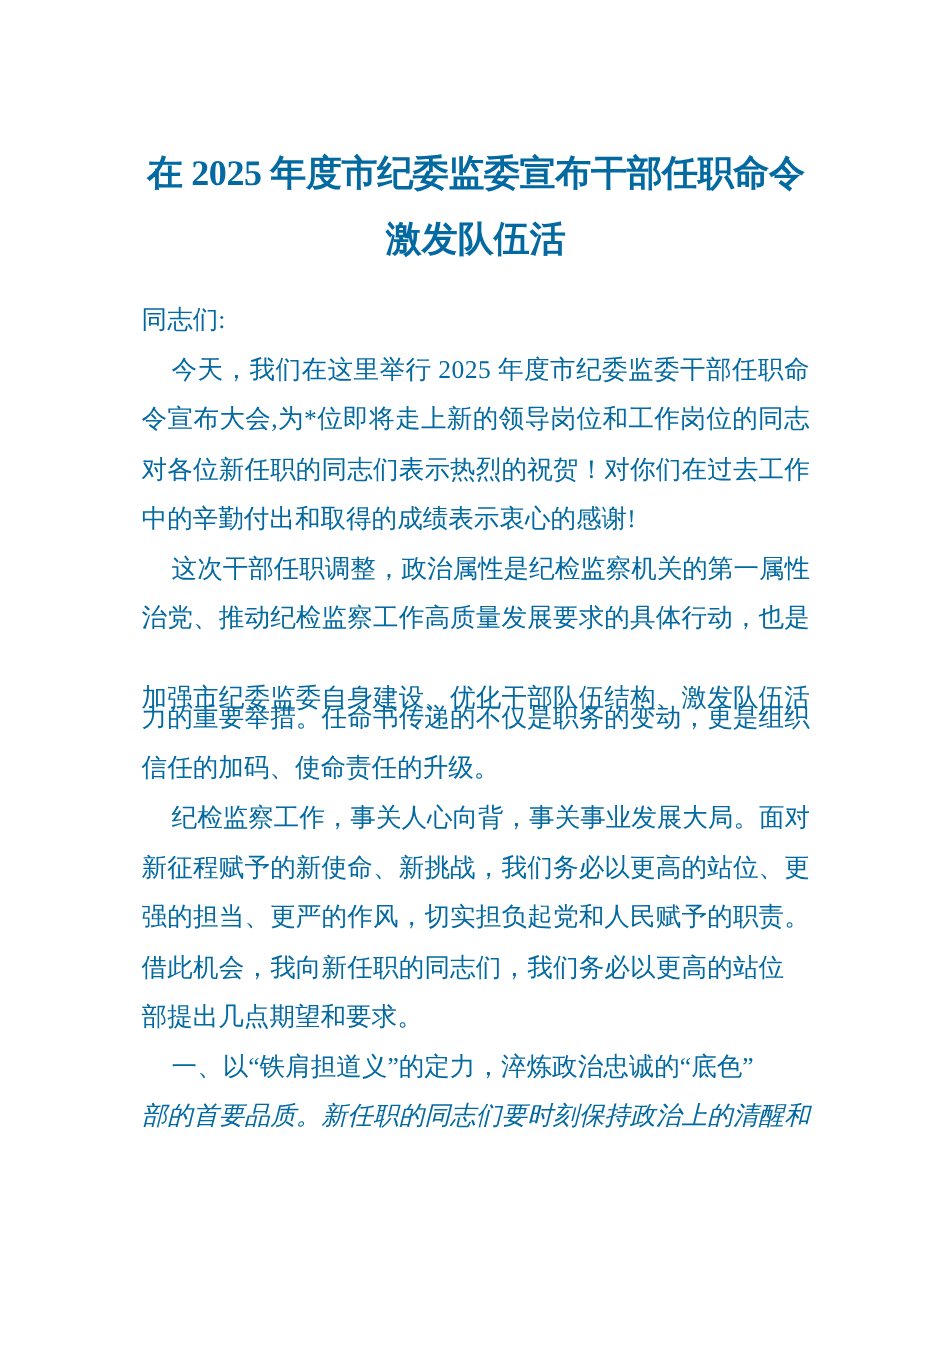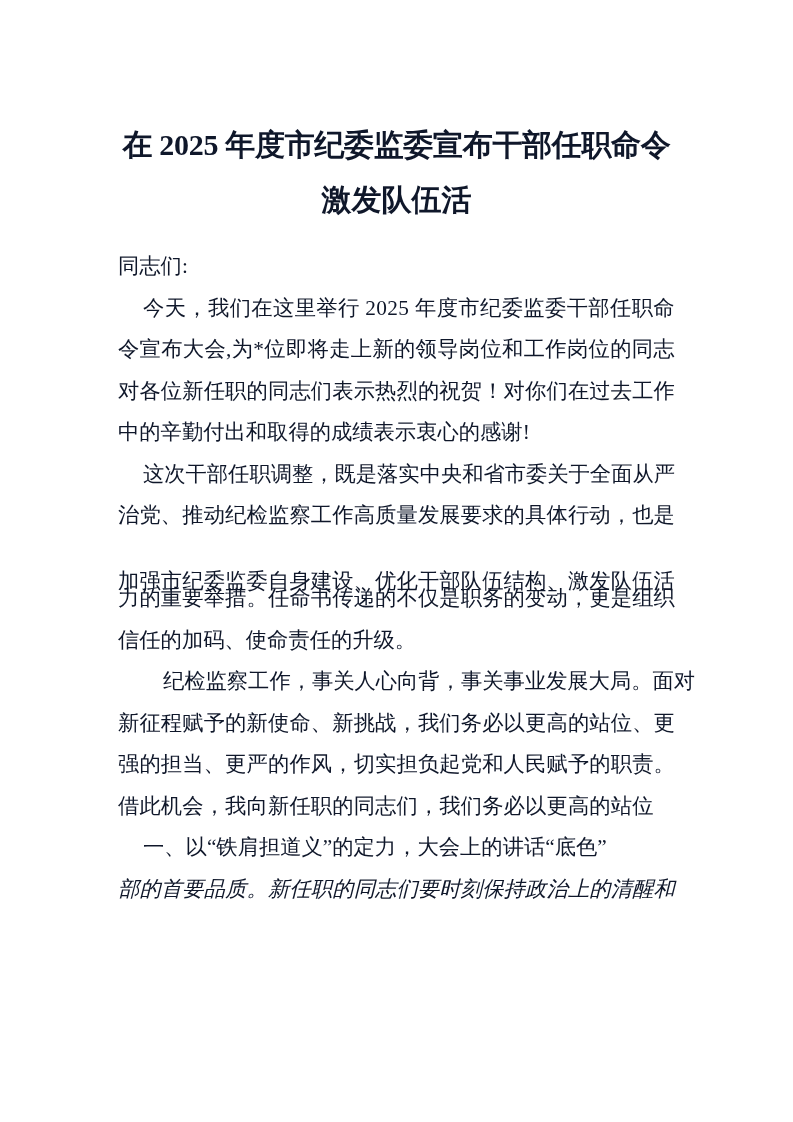"在 2025 年度市纪委监委宣布干部任职命令" div.page { color: #0f172a -> #0369a1 }
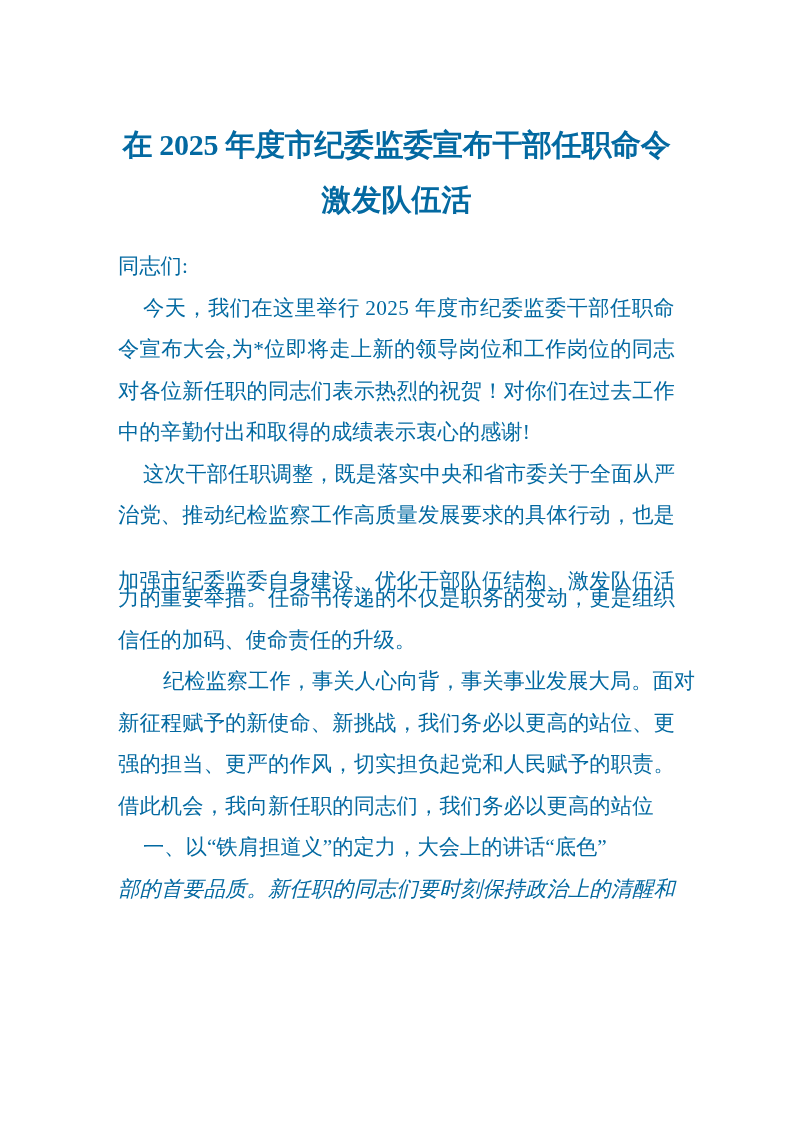"这次干部任职调整，既是落实中央和省市委关于全面从严" span.txt { text: 既是落实中央和省市委关于全面从严 -> 政治属性是纪检监察机关的第一属性 }
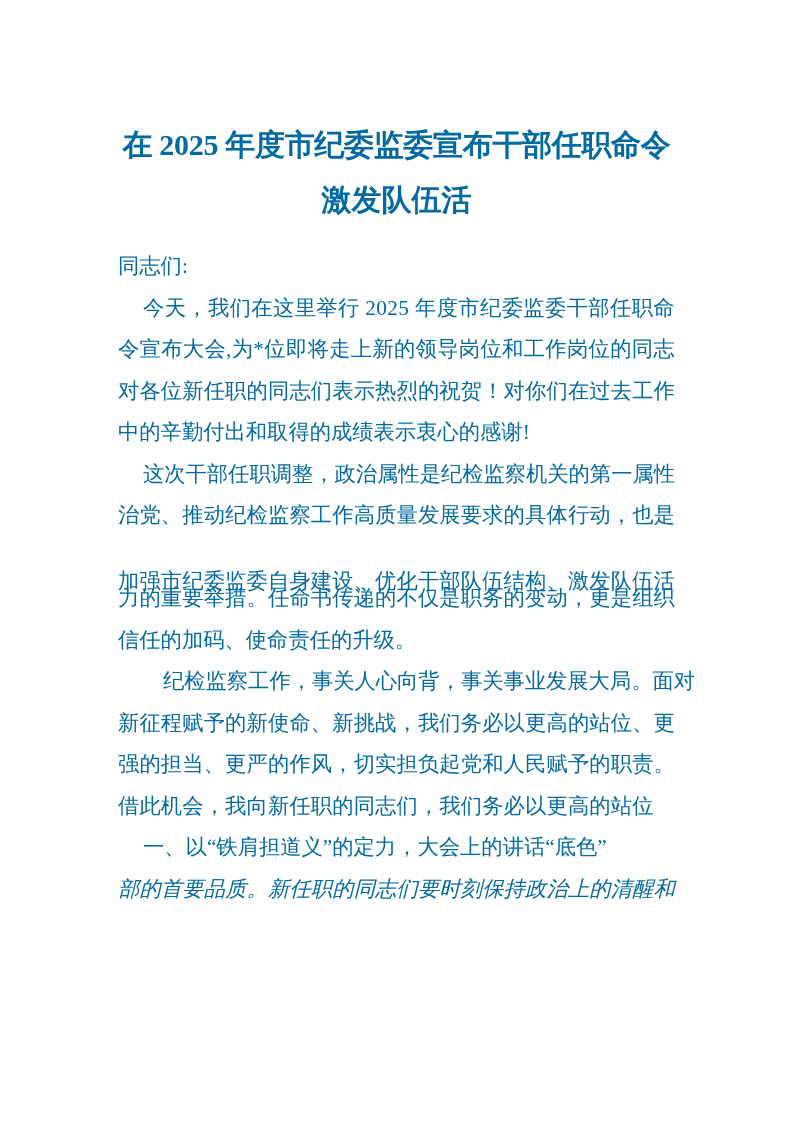"纪检监察工作，事关人心向背，事关事业发展大局。面对" span.txt { margin-left: 20px -> none }
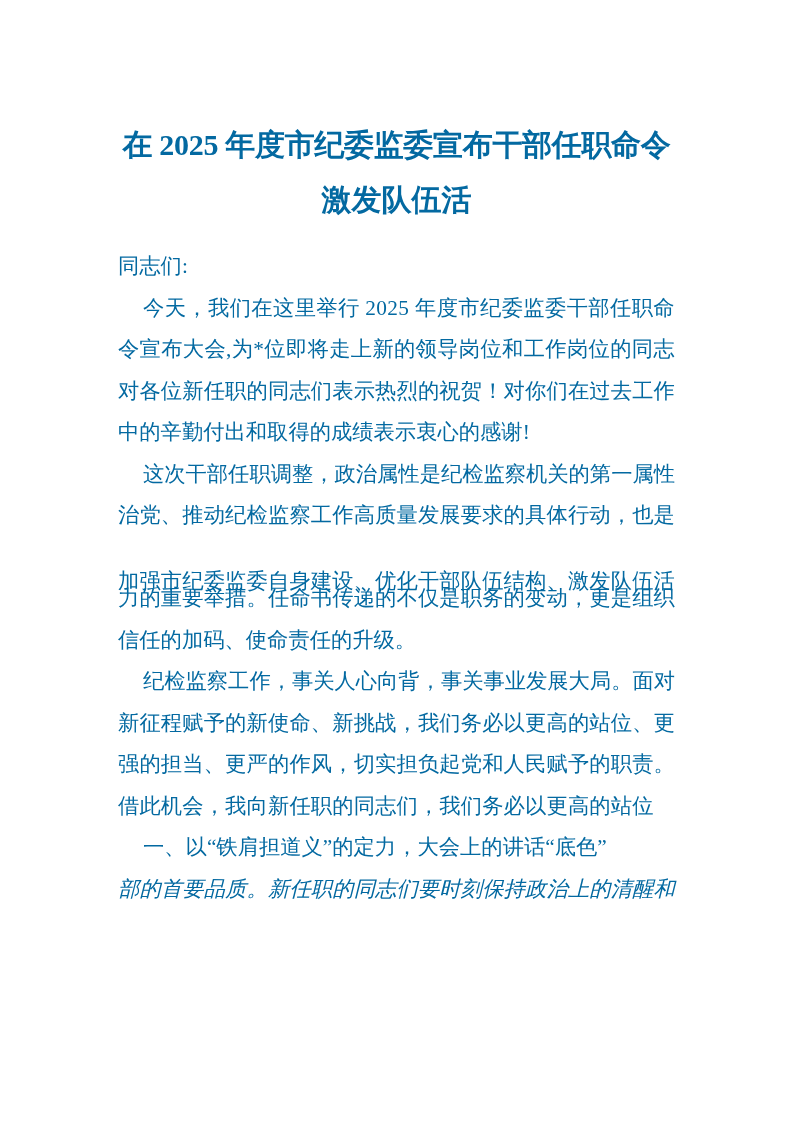"部提出几点期望和要求。" div.bline { html: none -> <div><span>部提出几点期望和要求。</span></div> }
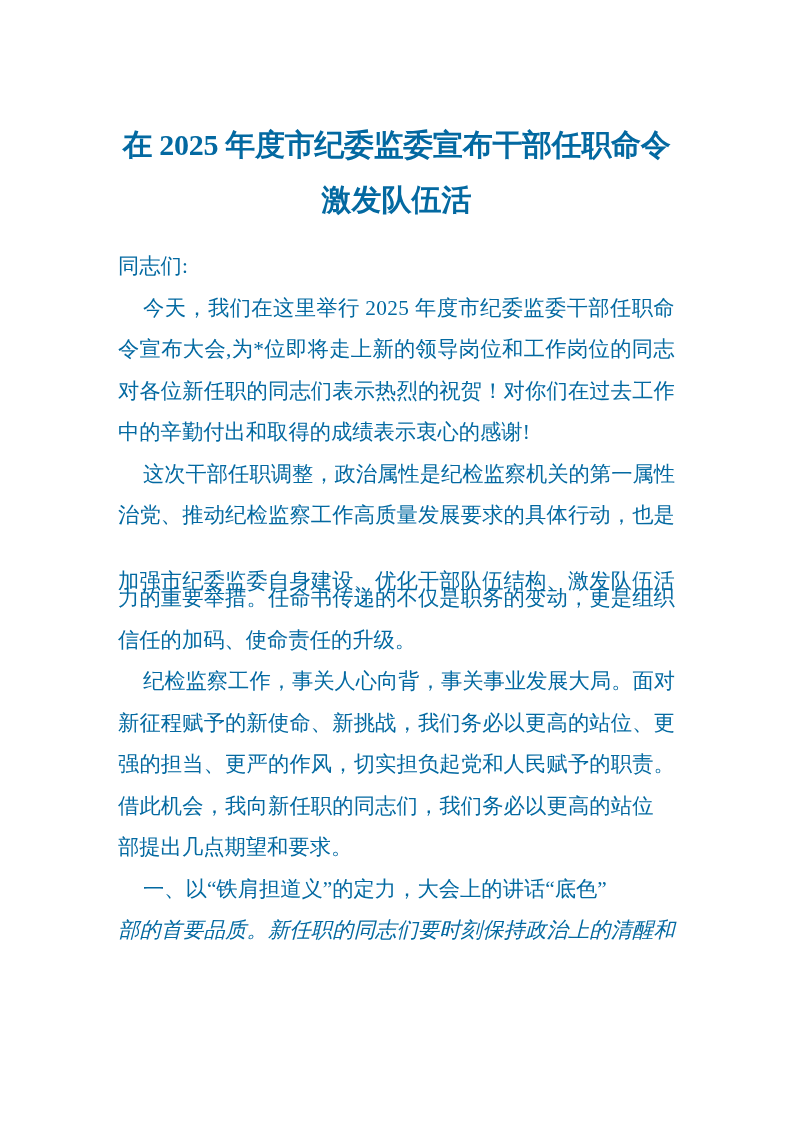"一、以“铁肩担道义”的定力，大会上的讲话“底色”" span.txt { text: 大会上的讲话 -> 淬炼政治忠诚的 }
